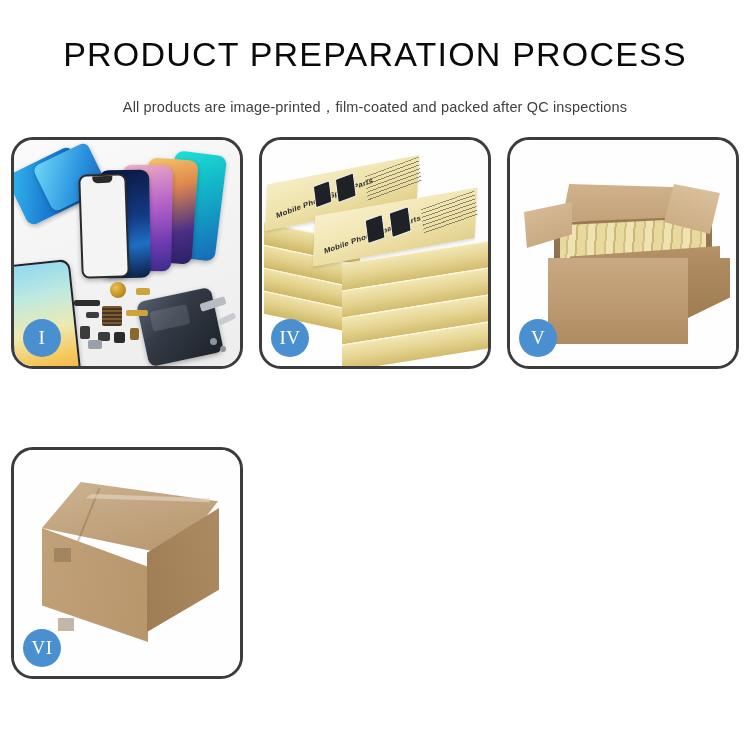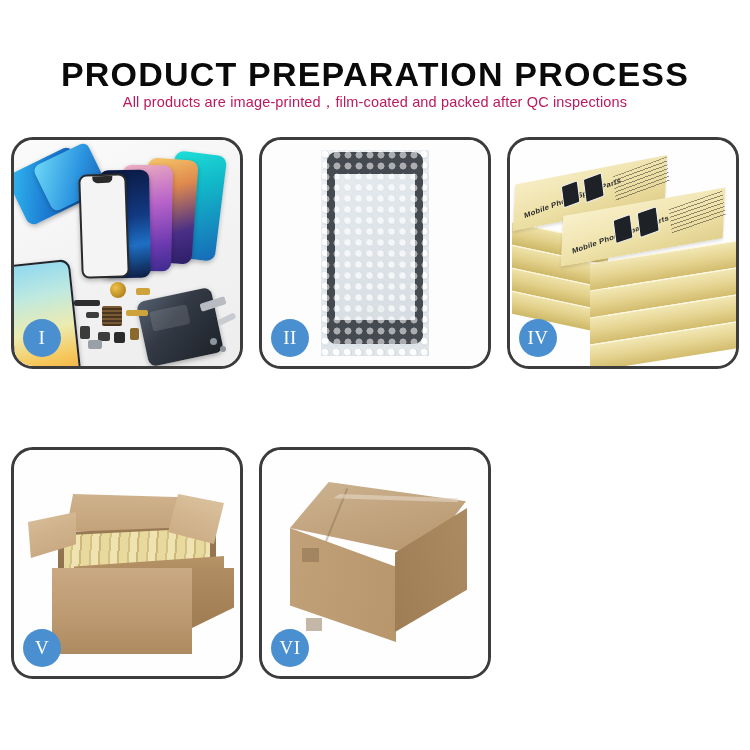"PRODUCT PREPARATION PROCESS" .title { font-weight: bold -> normal; margin-top: 20px -> none }
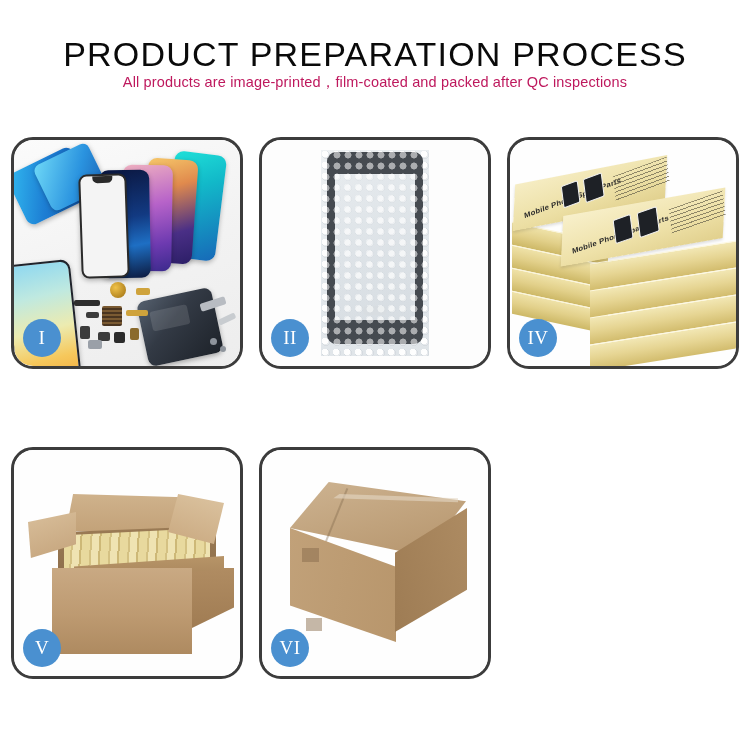"All products are" .subtitle { color: #be185d -> #404040; margin-top: 0 -> 25px }
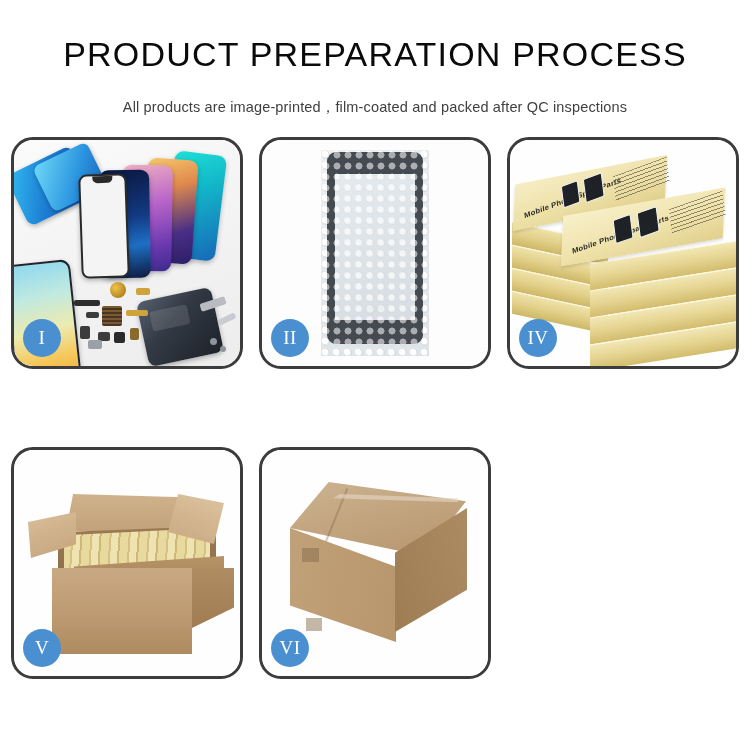"II" div.panel { html: <div> <div> <div></div> <div></div> <div> <div></div> </div> <div></div> </div> <div>II</div> </div> -> none }
